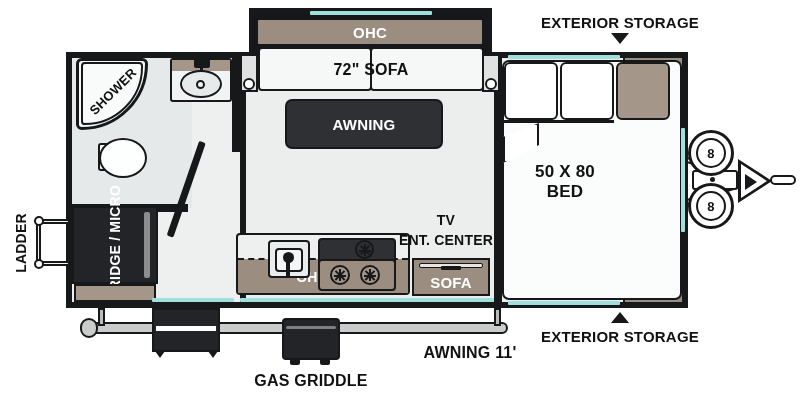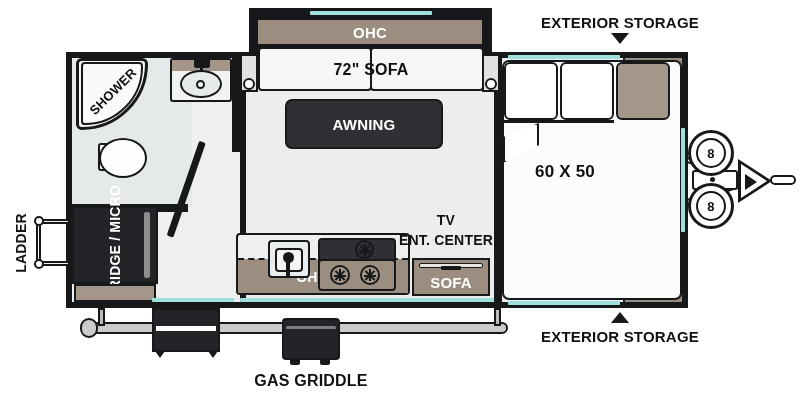"60 X 50" div.lbl { text: 60 X 50 -> 50 X 80 }
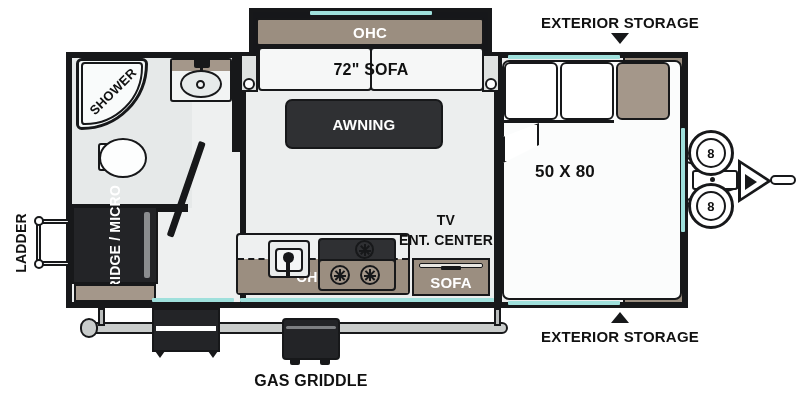"BED" div.lbl { html: none -> <div>BED</div> }
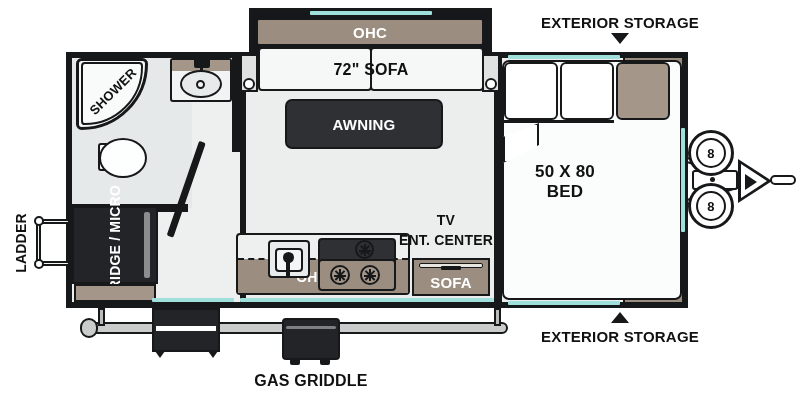"AWNING 11'" div.lbl { html: none -> <div>AWNING 11'</div> }
